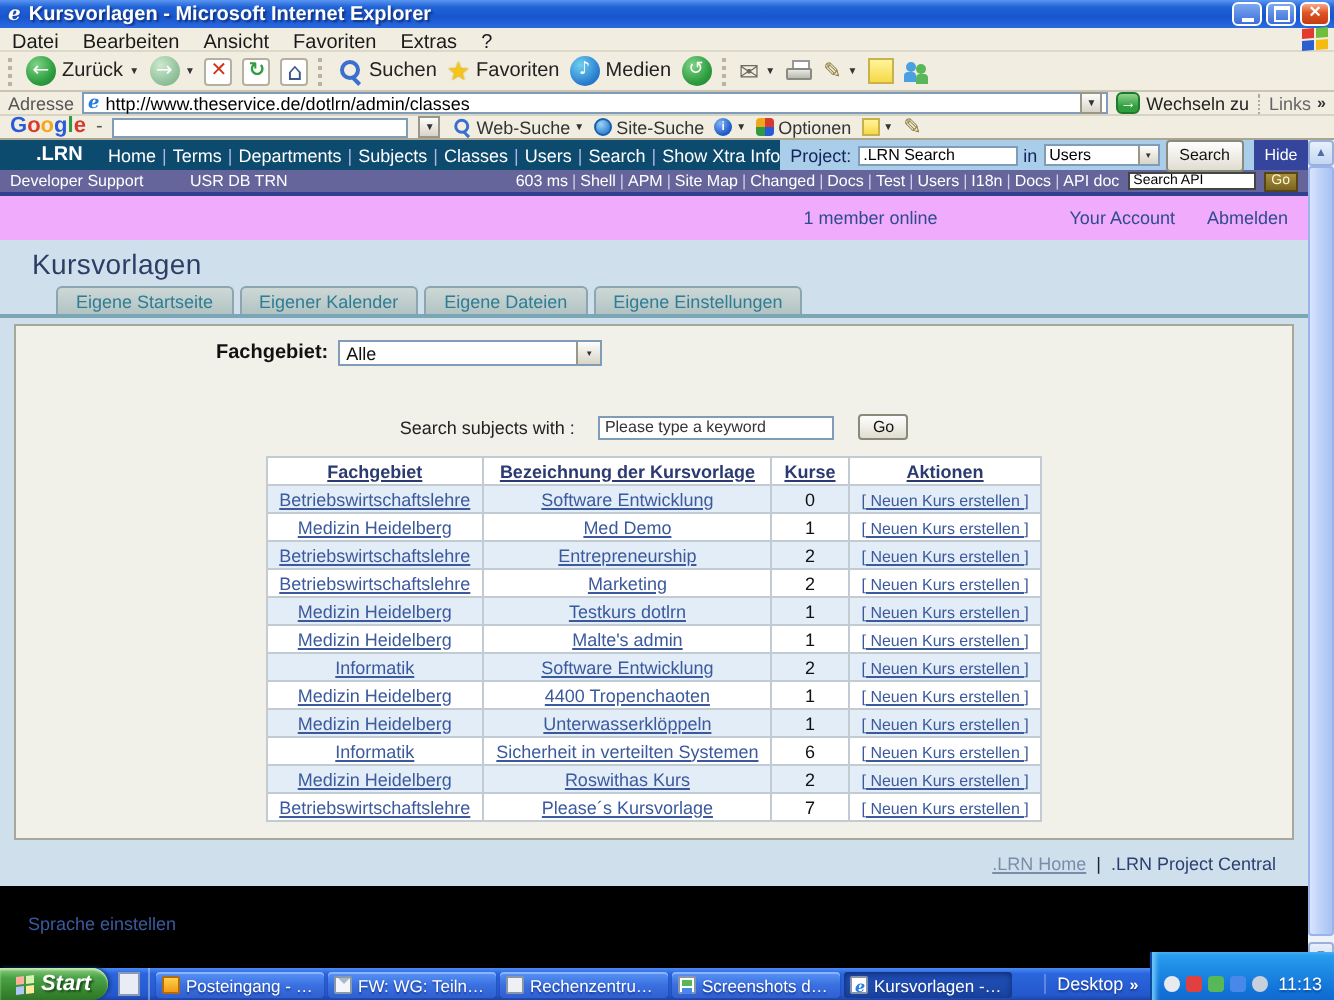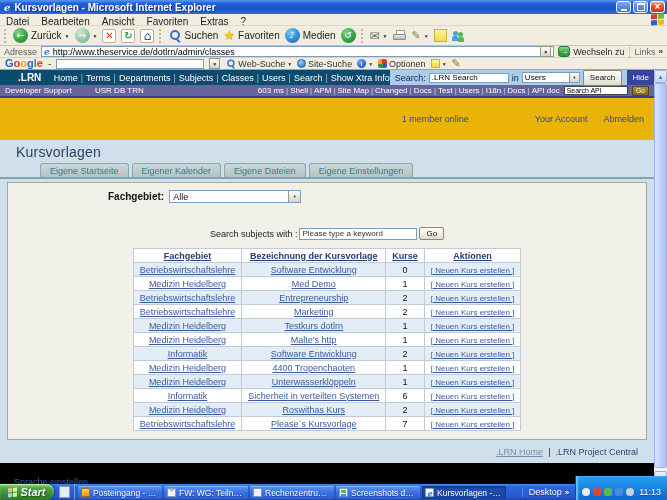"Search:" span { text: Search -> Project }
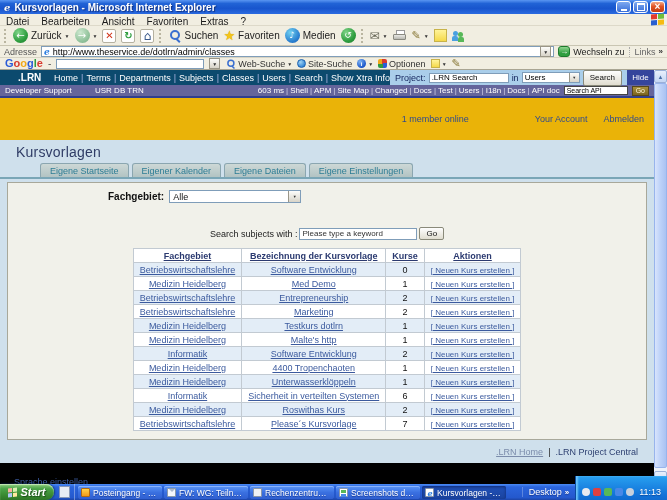"1 member online" .status-strip { background: #eab308 -> #f0abfc; padding: 12px 10px -> 2px 10px }
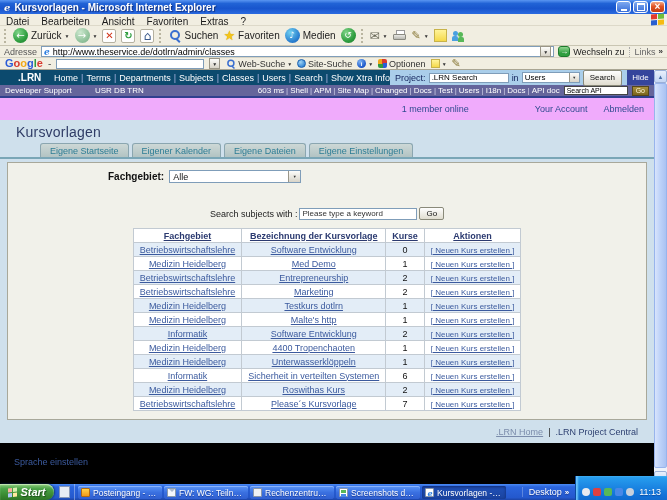"Eigene Startseite" .tabstrip { padding-left: 40px -> 28px }
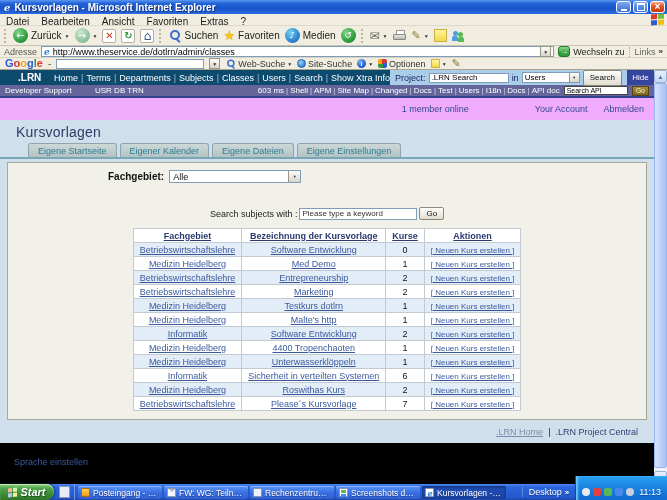"Search subjects with :" .subject-search { gap: 2px -> 12px }
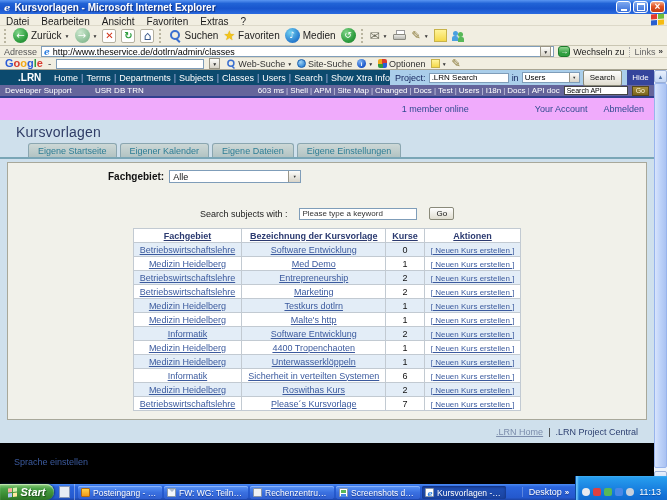"Malte's http" span.tlink { text: http -> admin }
